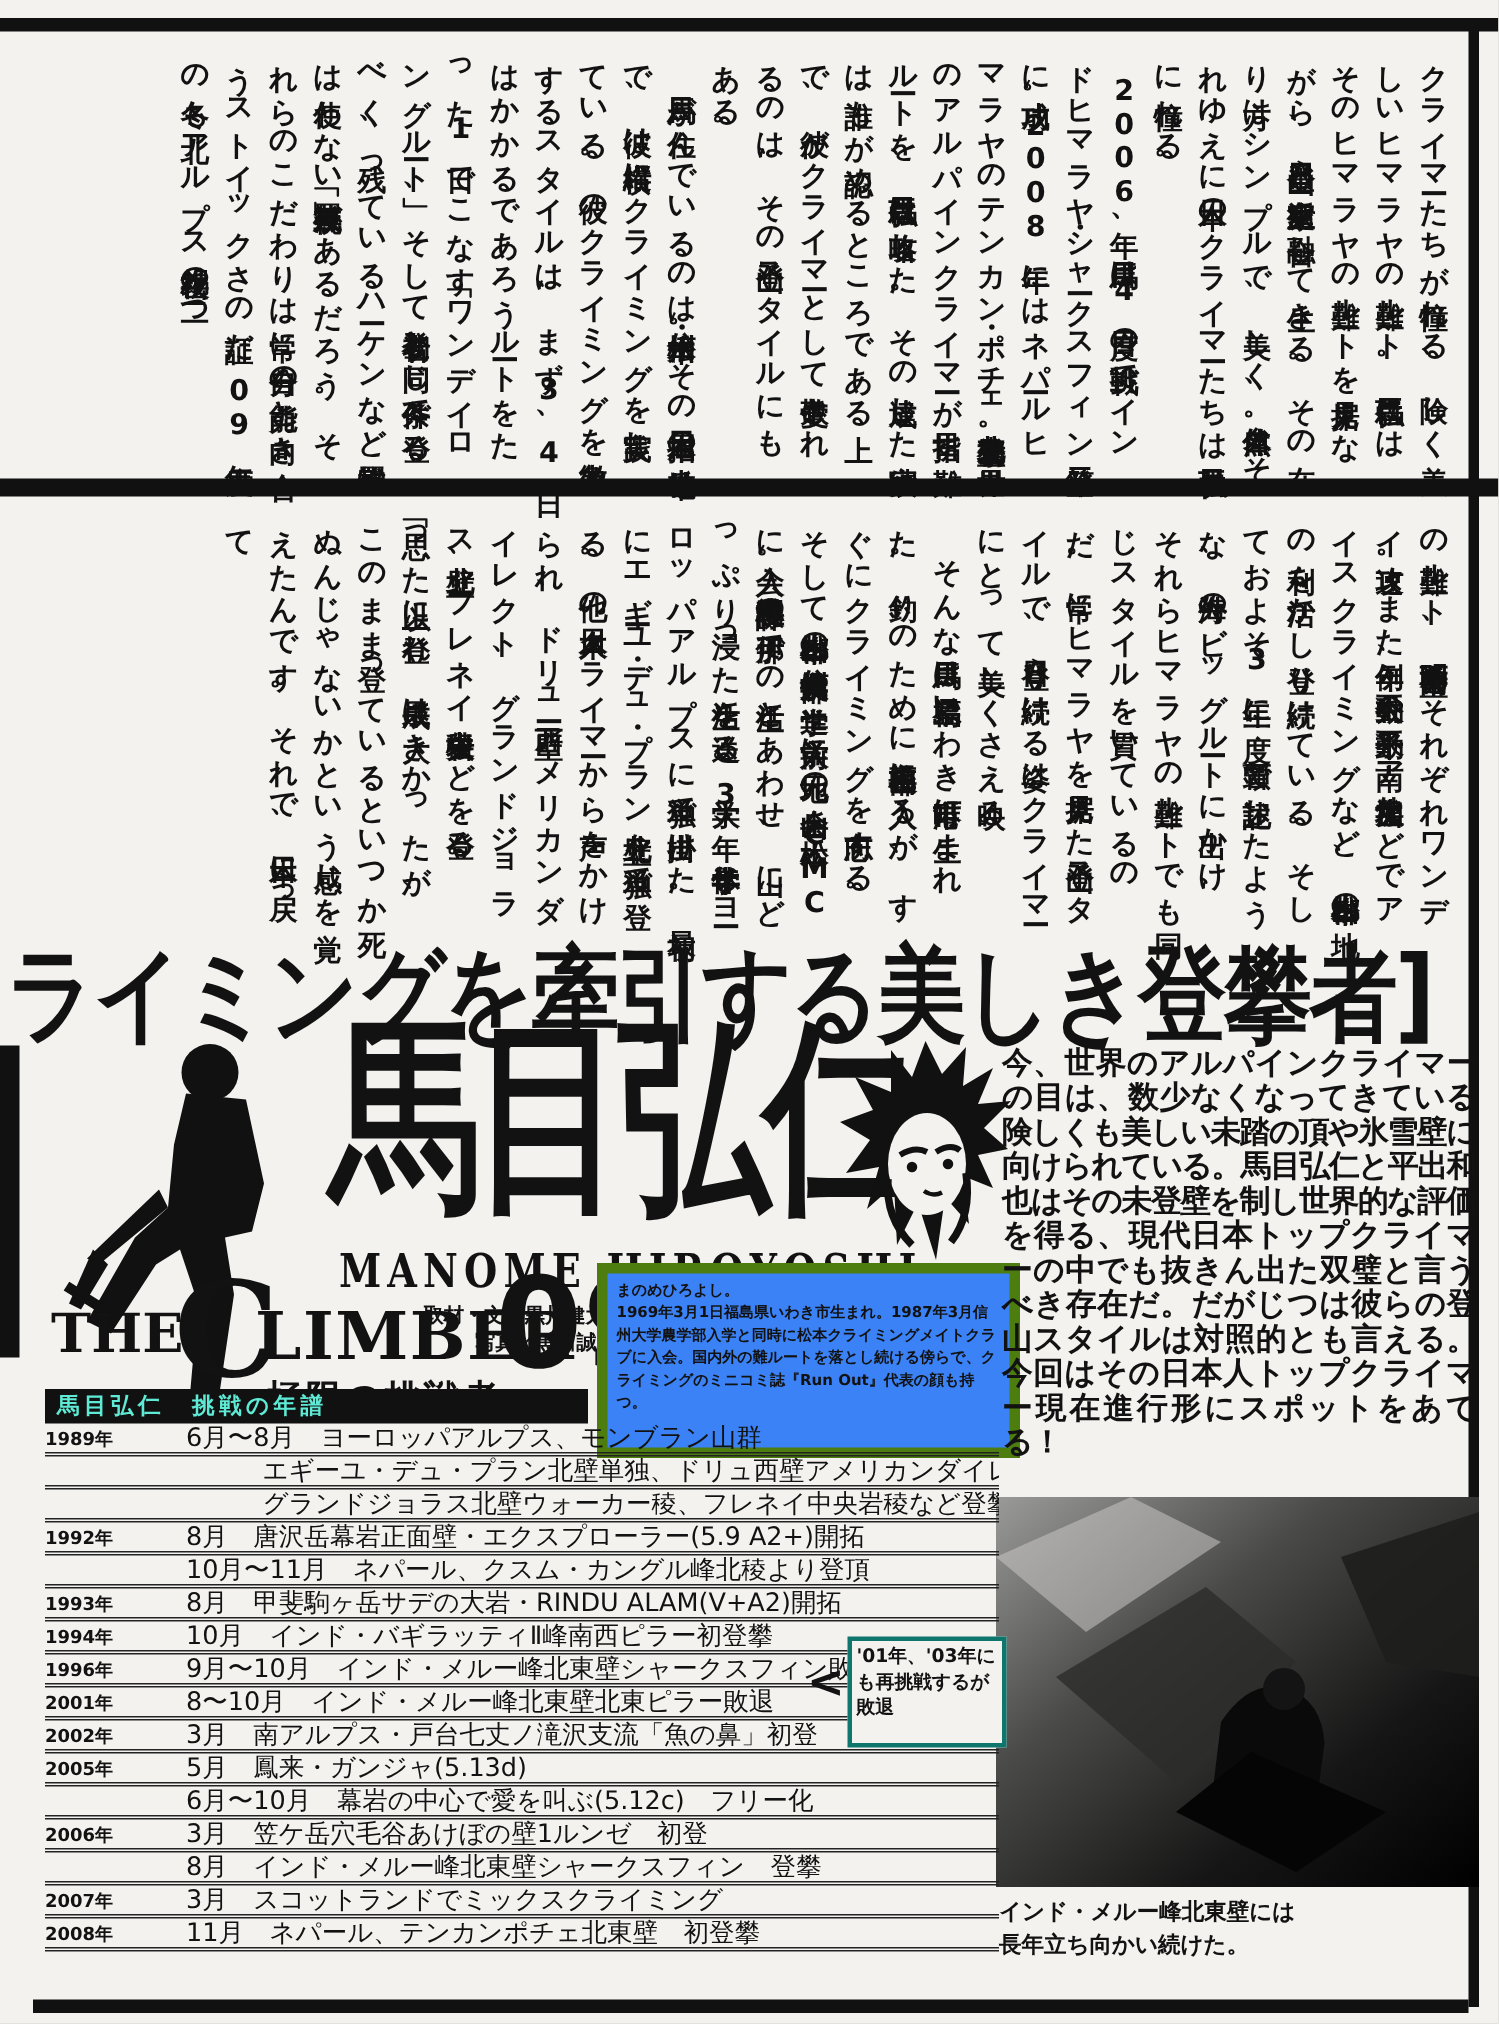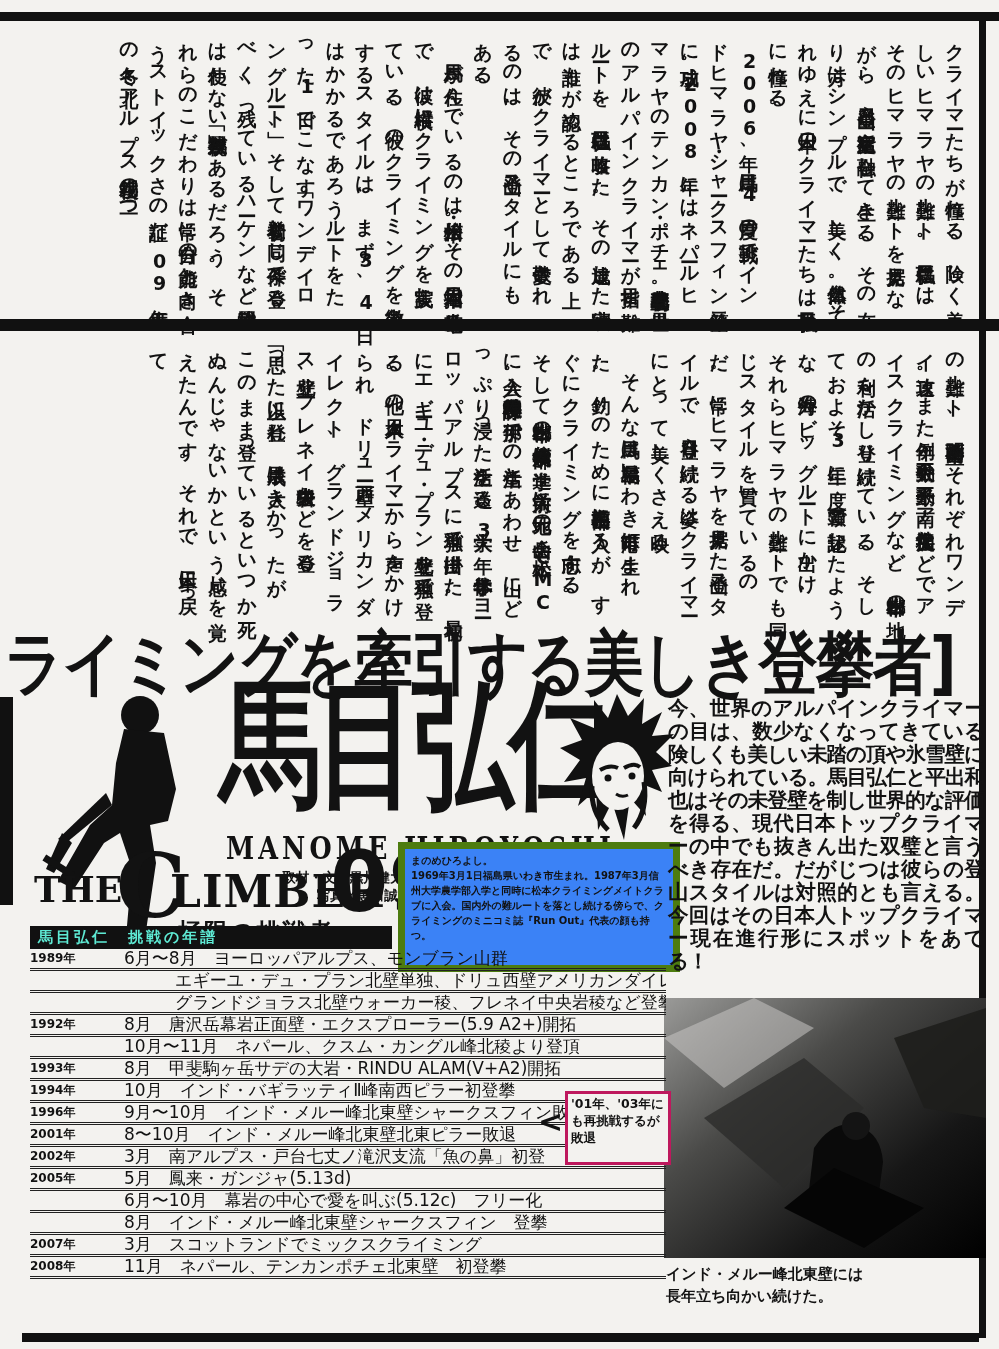"'01年、'03年にも再挑戦するが敗退" .callout { border: 3px solid #be185d -> 3px solid #0f766e }
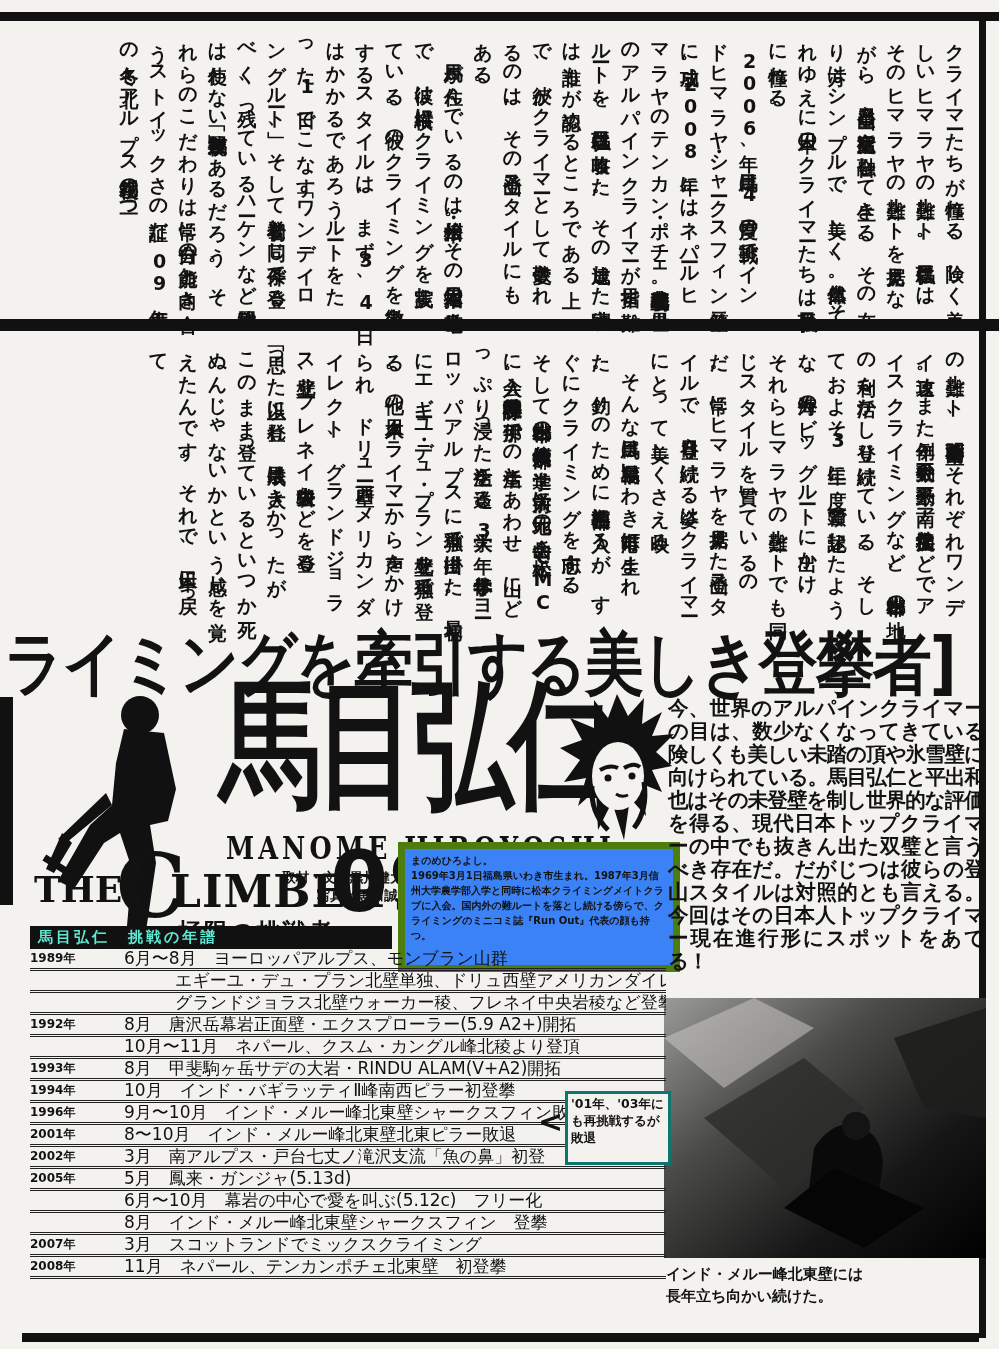"2006年 3月 笠ケ岳穴毛谷あけぼの壁1ルンゼ 初登" div.tl-row { html: none -> <div><span>2006年</span><span>3月 笠ケ岳穴毛谷あけぼの壁1ルンゼ 初登</span></div> }
